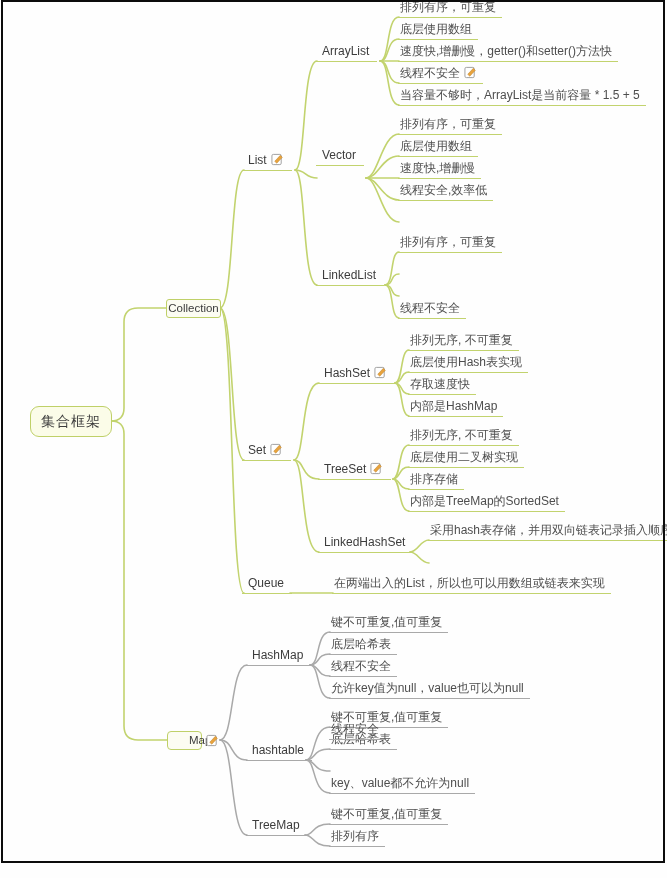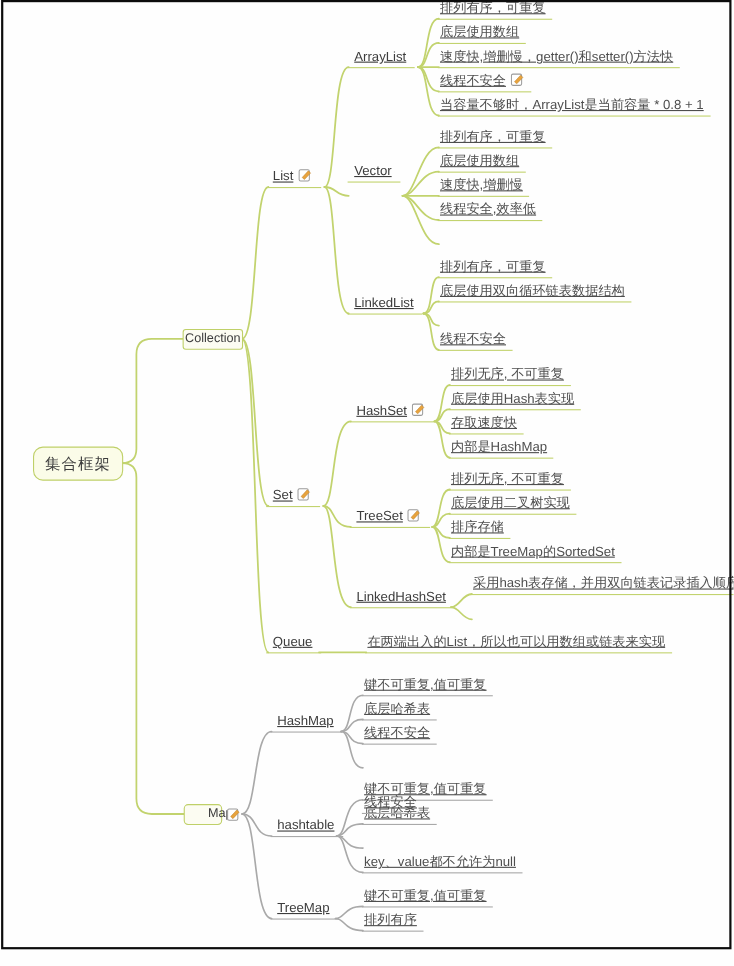"排列有序，可重复" .lbl,.note { text-decoration: underline -> none }
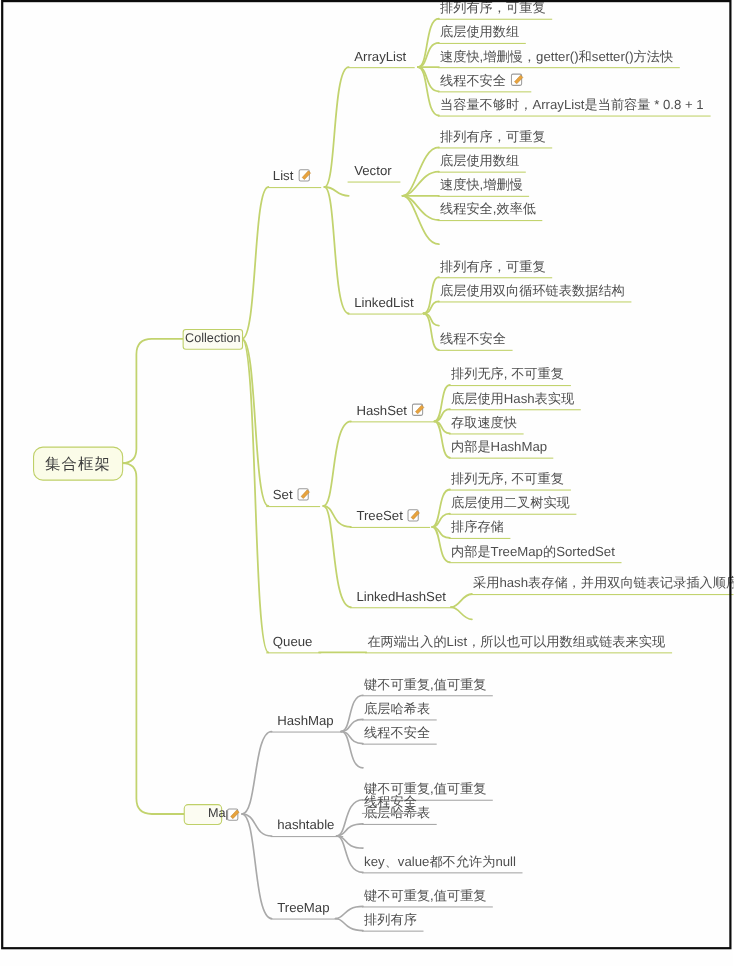"当容量不够时，ArrayList是当前容量 * 0.8 + 1" span { text: 0.8 + 1 -> 1.5 + 5 }
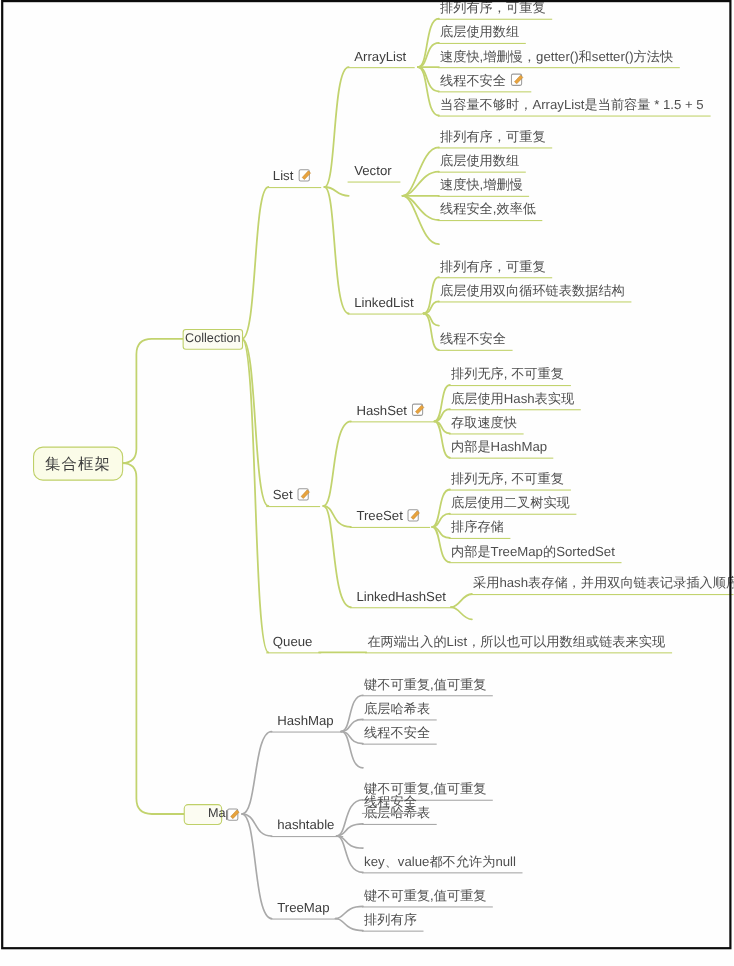"底层使用双向循环链表数据结构" div.note { html: <div><span>底层使用双向循环链表数据结构</span></div> -> none }
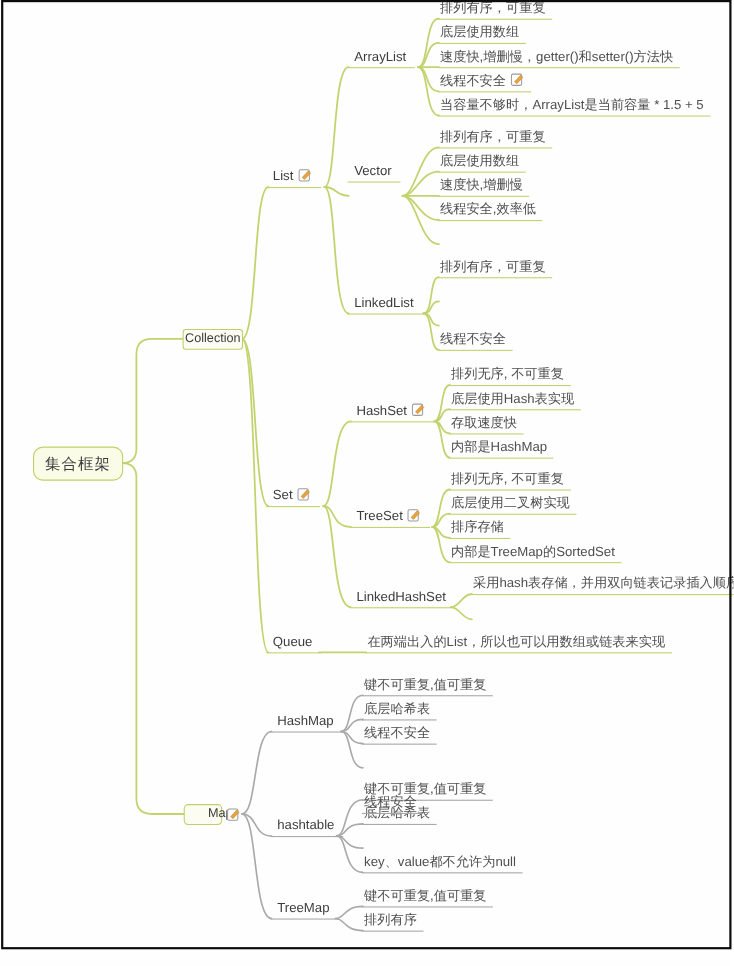"允许key值为null，value也可以为null" div.note { html: none -> <div><span>允许key值为null，value也可以为null</span></div> }
